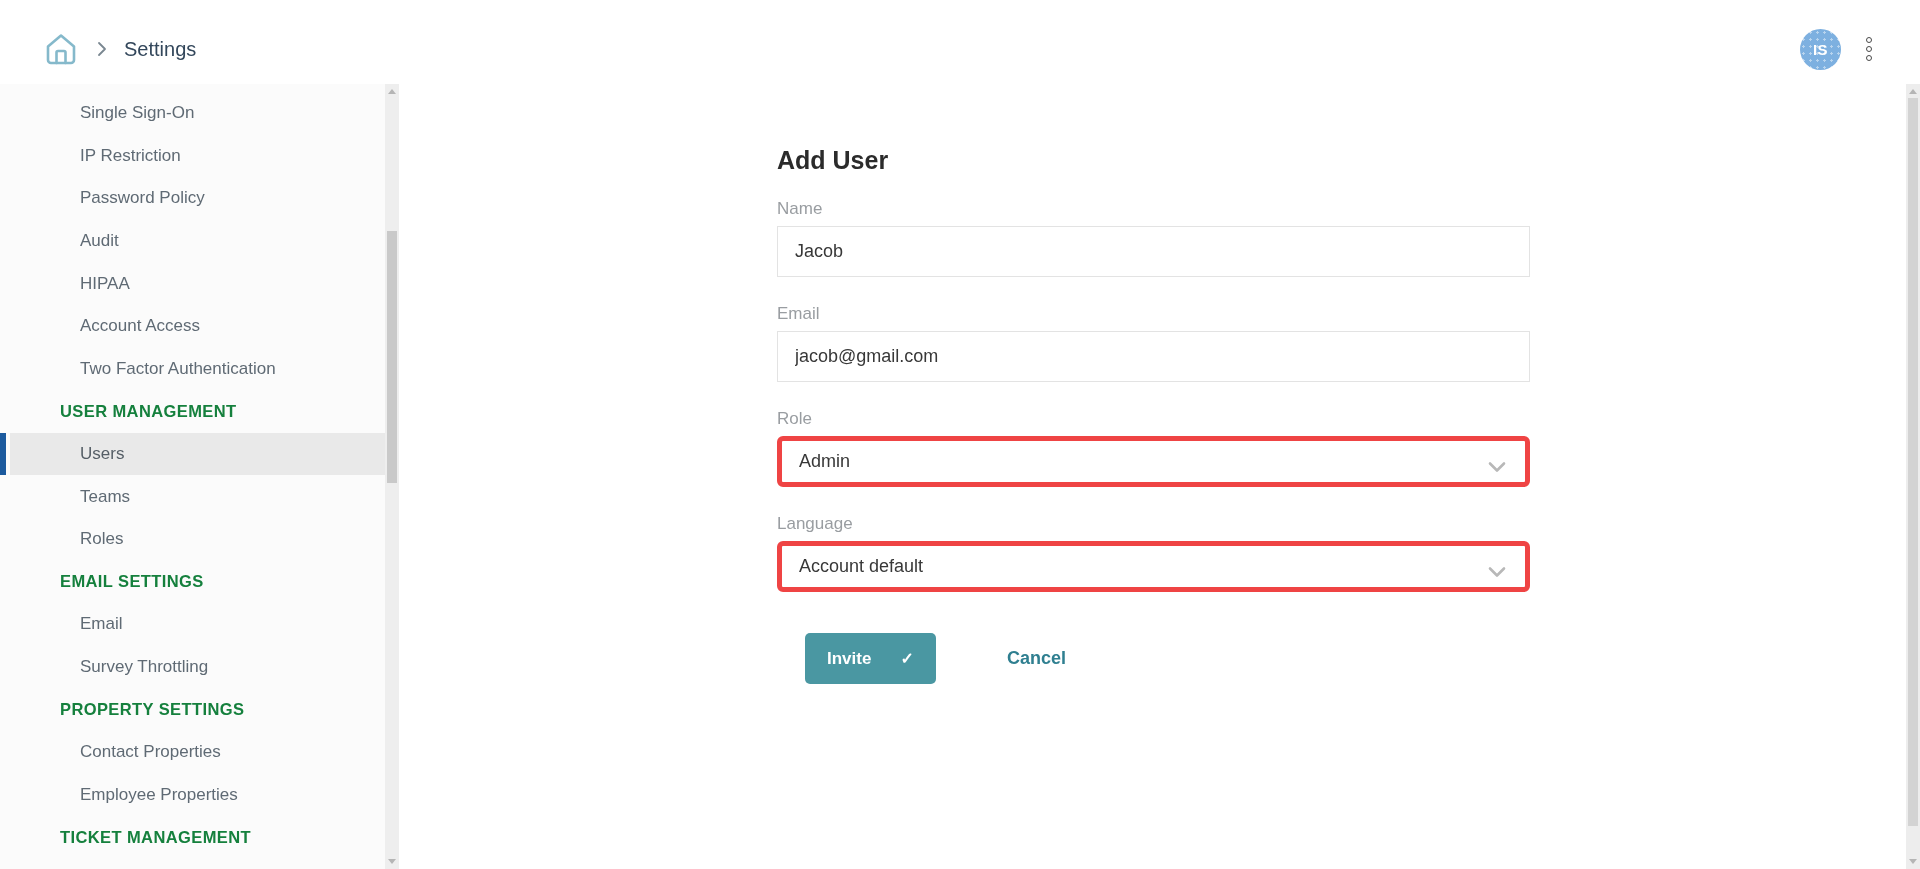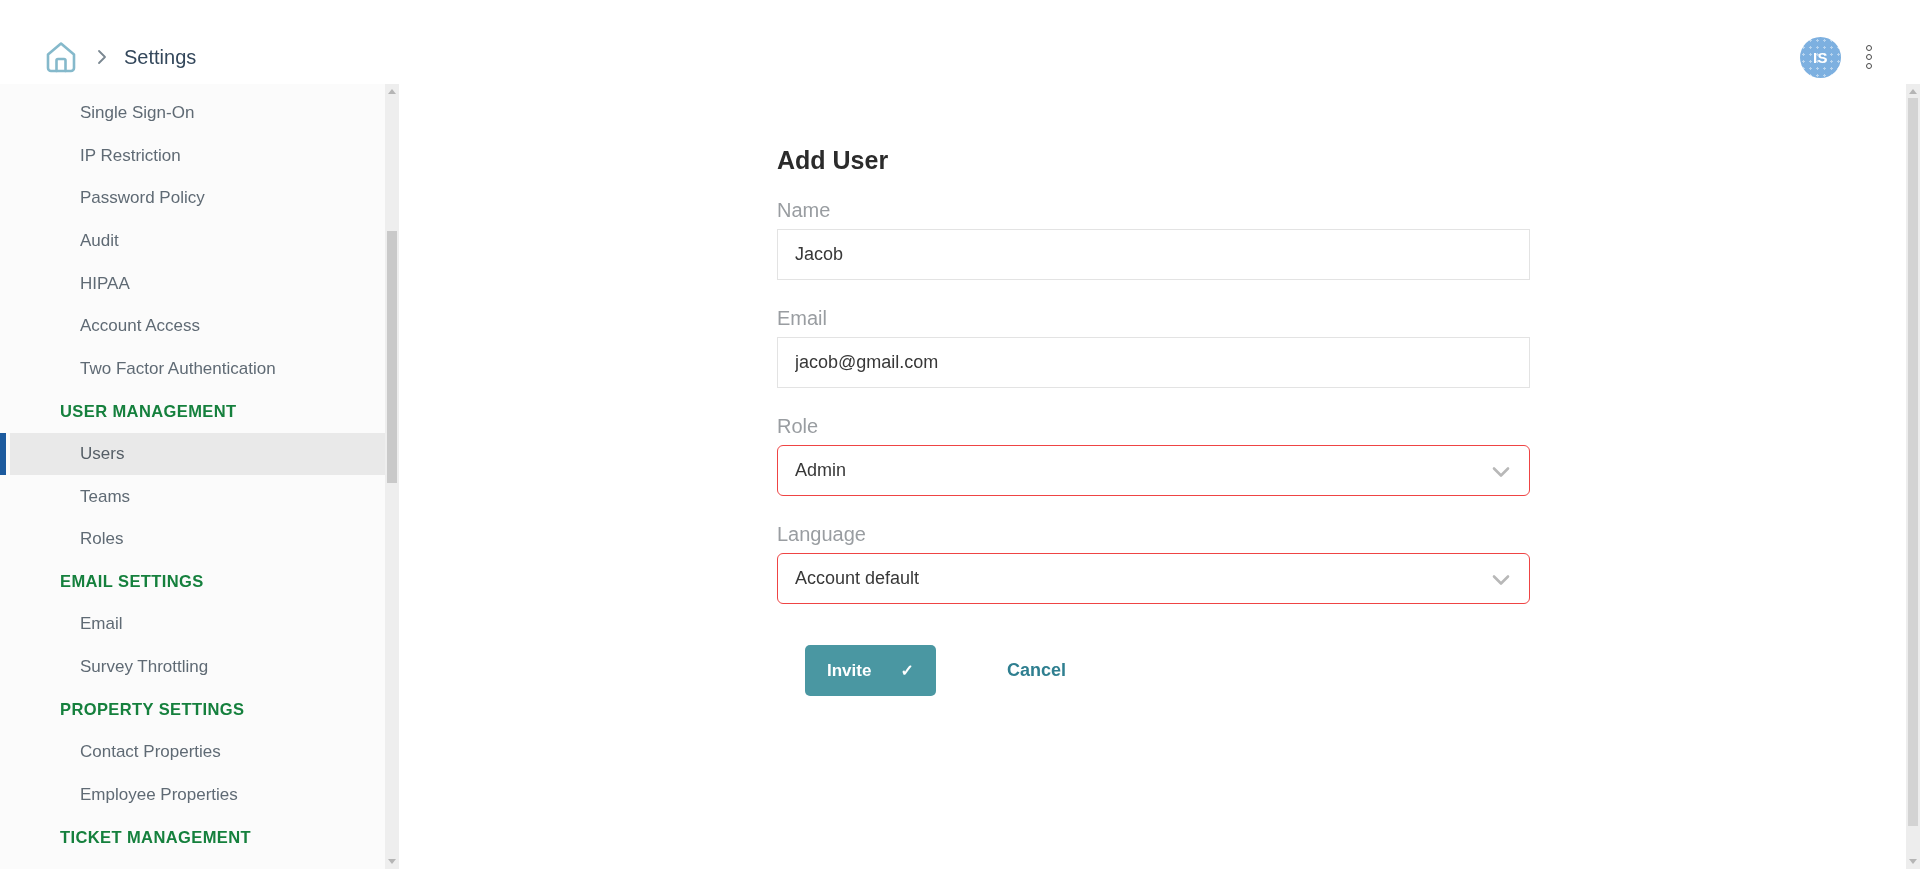"Settings" .topbar { top: 16px -> 8px }
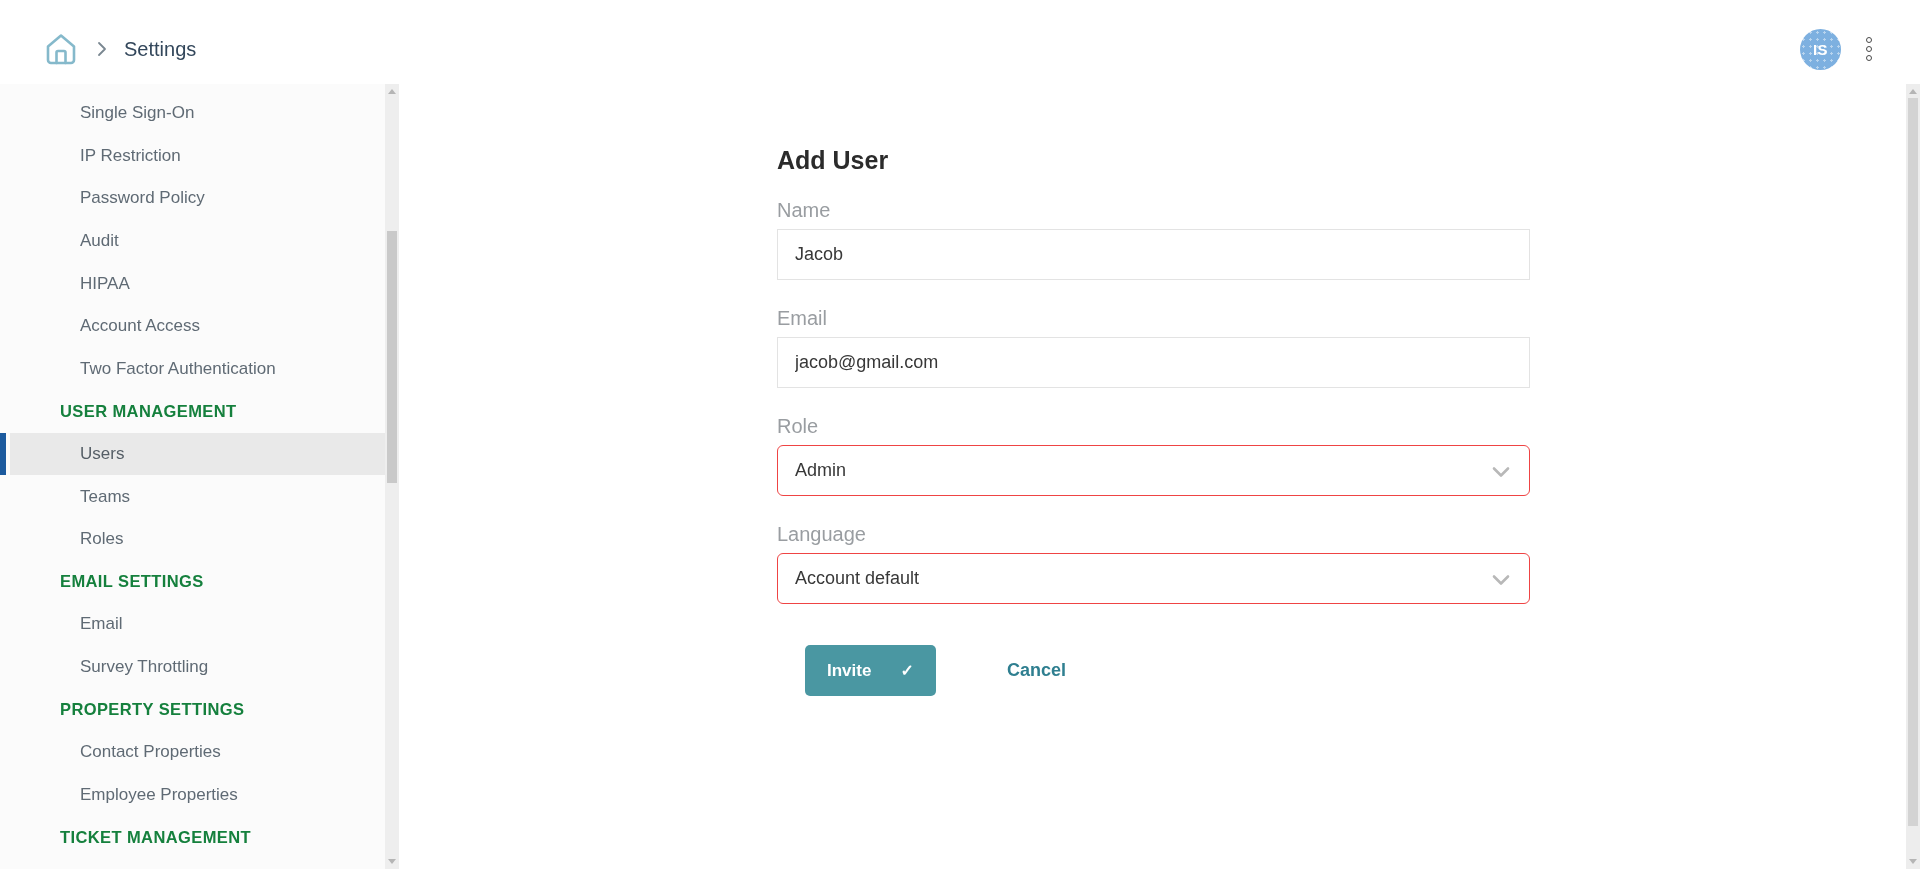"Name" .field label { font-size: 20px -> 17px }
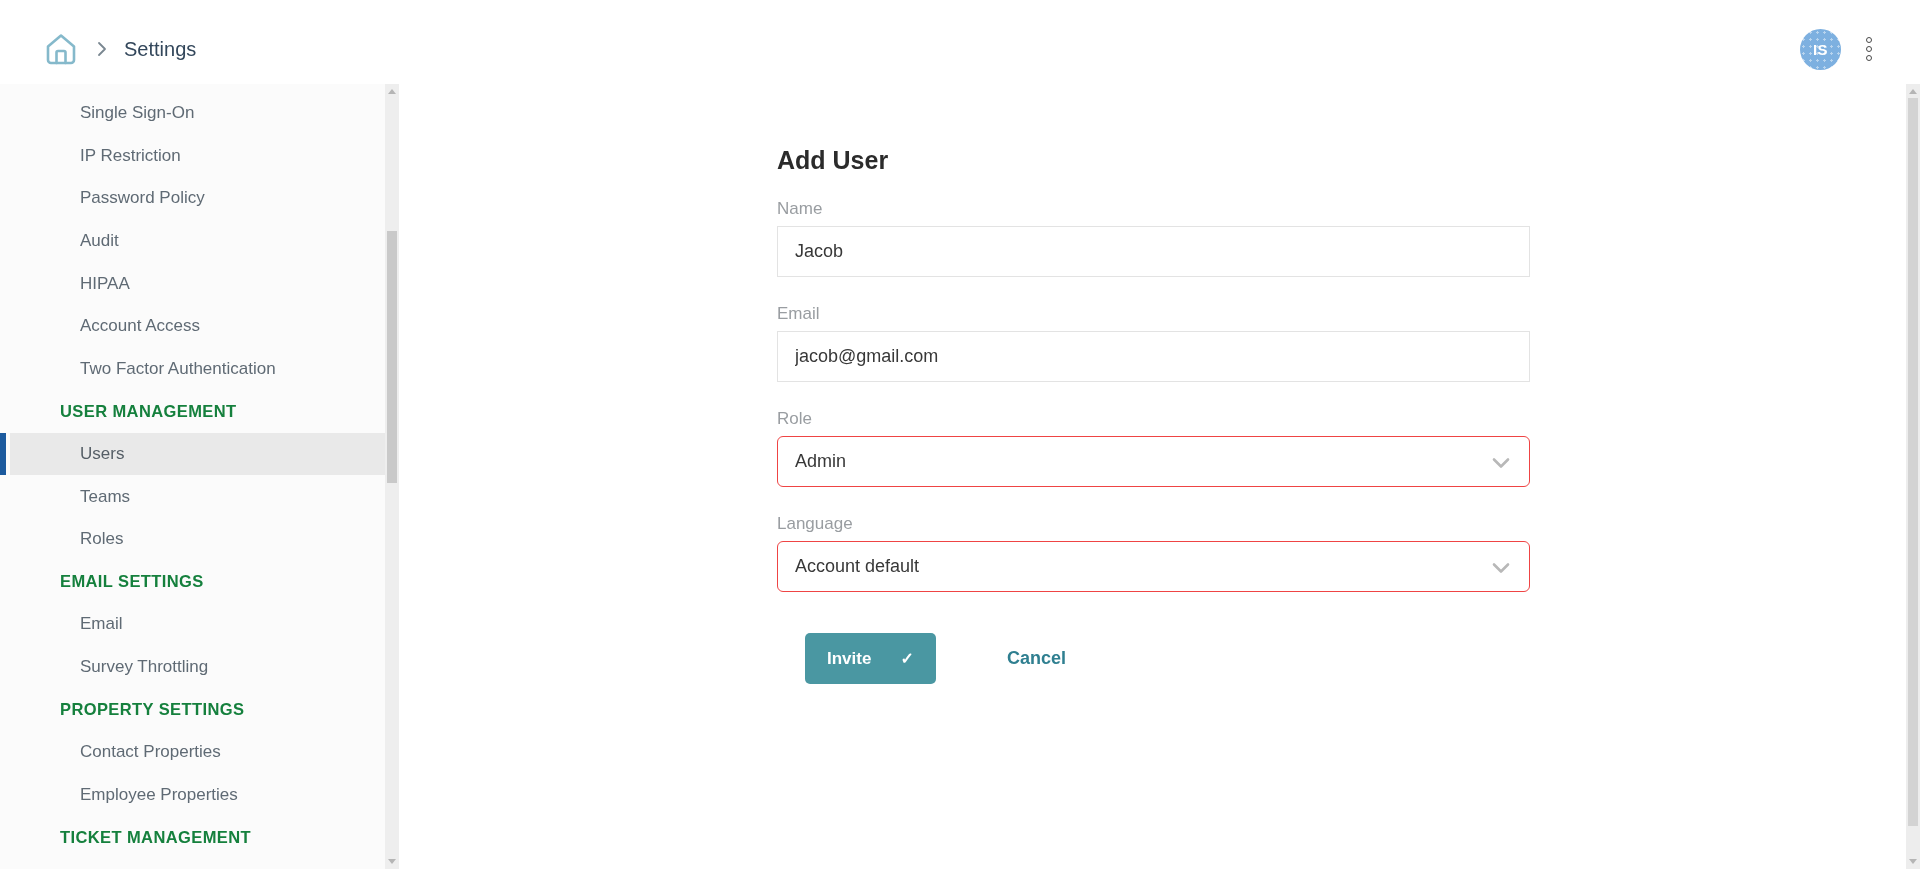"Admin" .select { border: 1px solid #ef4444 -> 5px solid #ef4444 }
